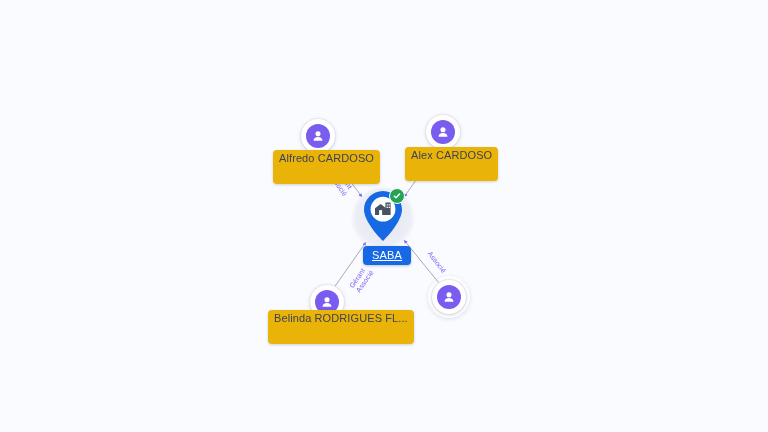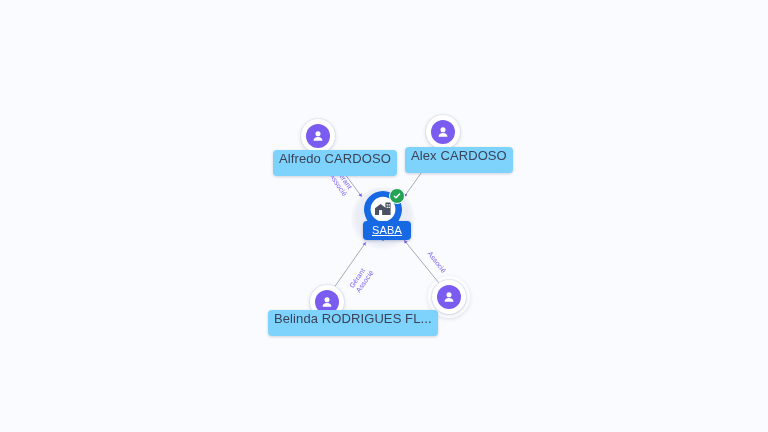"Alfredo CARDOSO" .name-chip { background: #7dd3fc -> #eab308; font-size: 13px -> 11px; padding: 3px 6px 12px 6px -> 3px 6px 20px 6px }
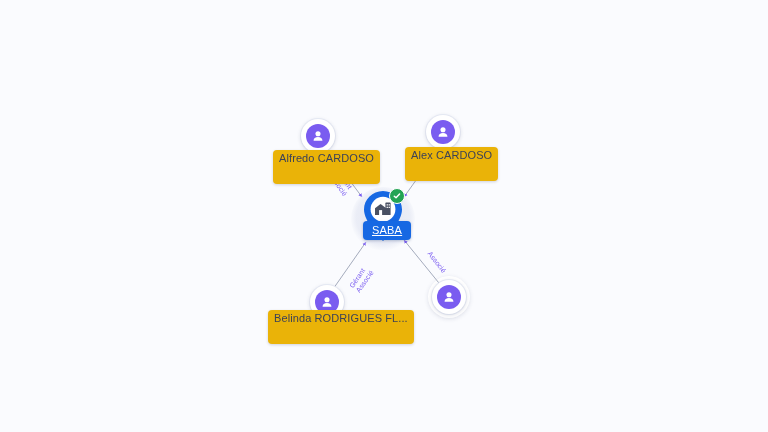"SABA" div.company-chip { top: 221px -> 246px }
